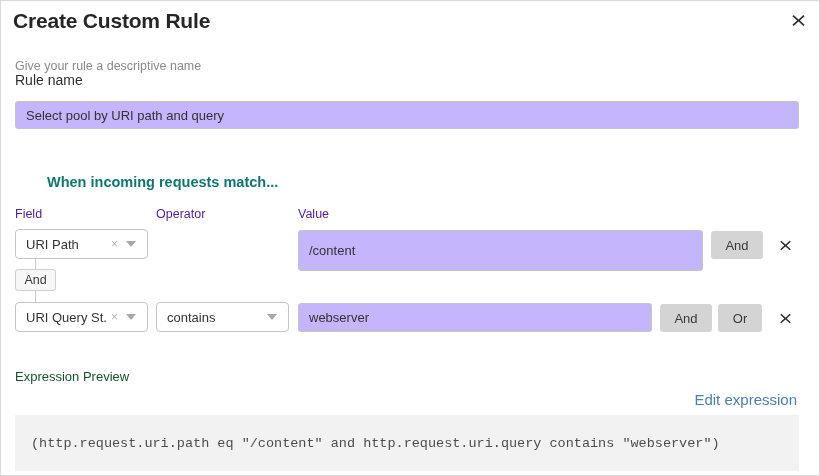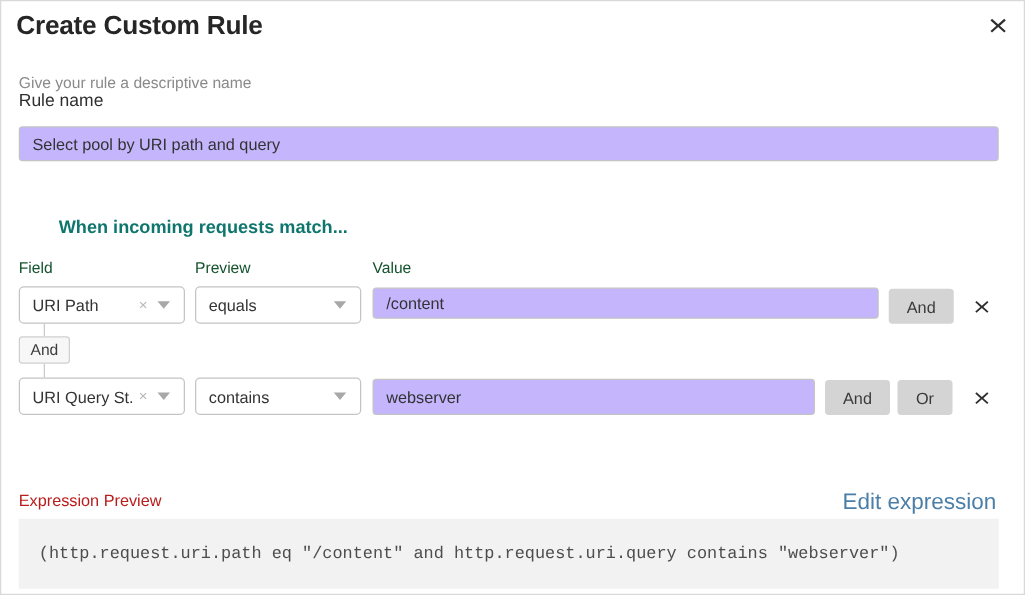"Field" .col-label { color: #14532d -> #4c1d95 }
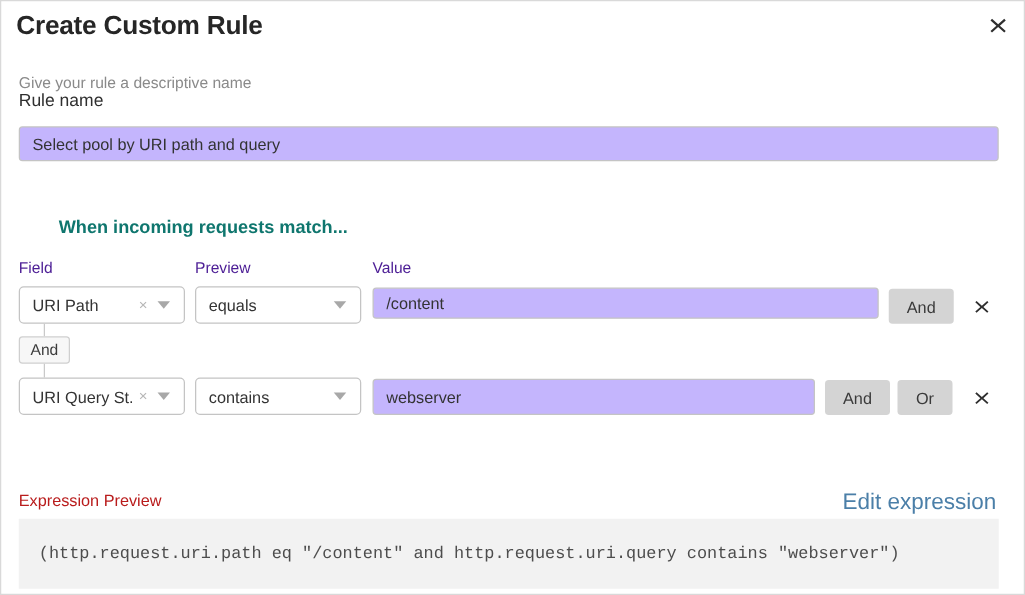"Preview" div.col-label { text: Preview -> Operator }
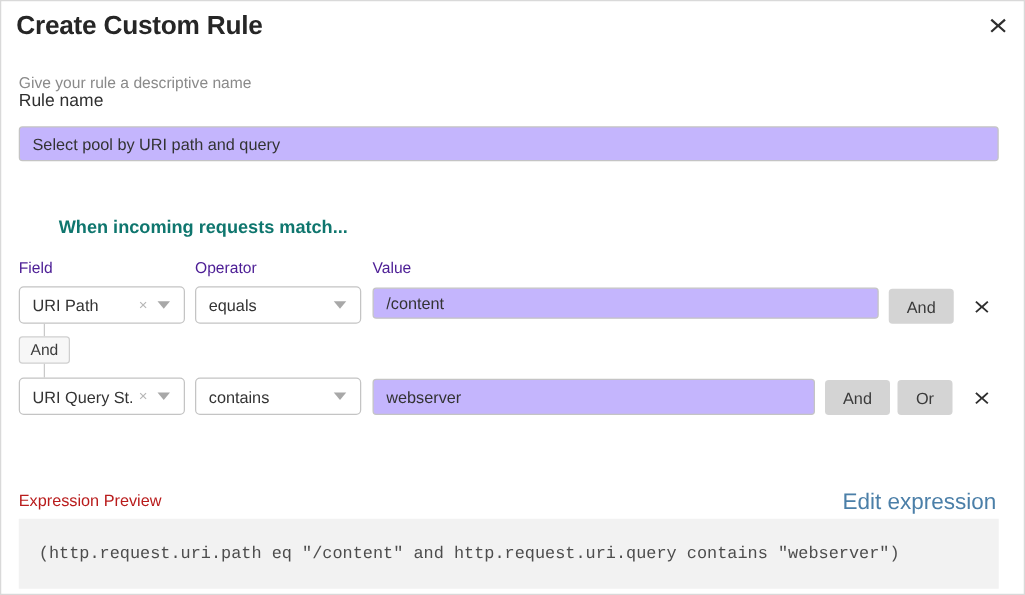"equals" div.select { html: <div> <span>equals</span> <span></span> </div> -> none }
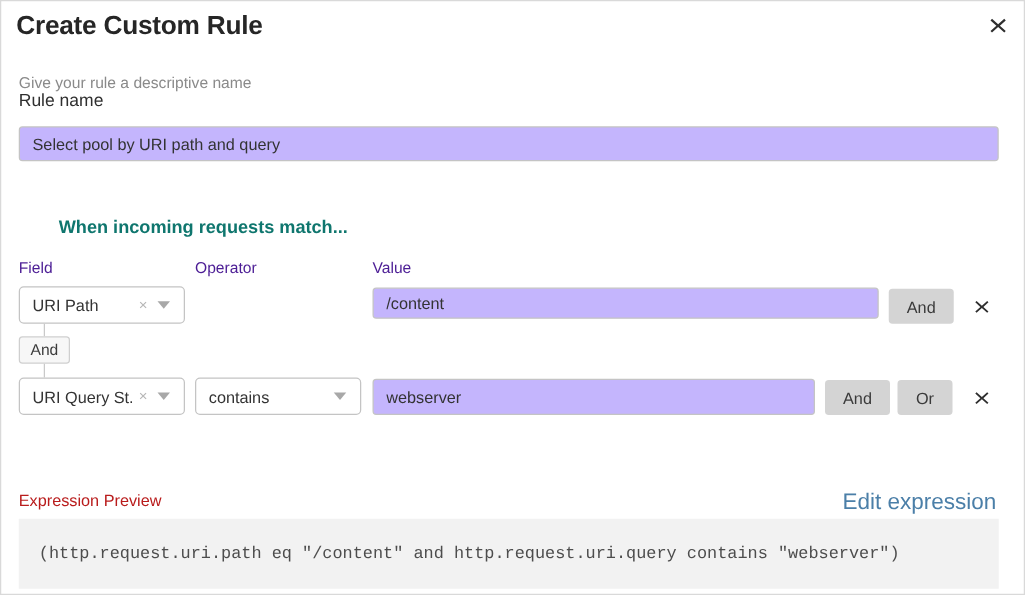"/content" #row1-value { height: 25px -> 41px }
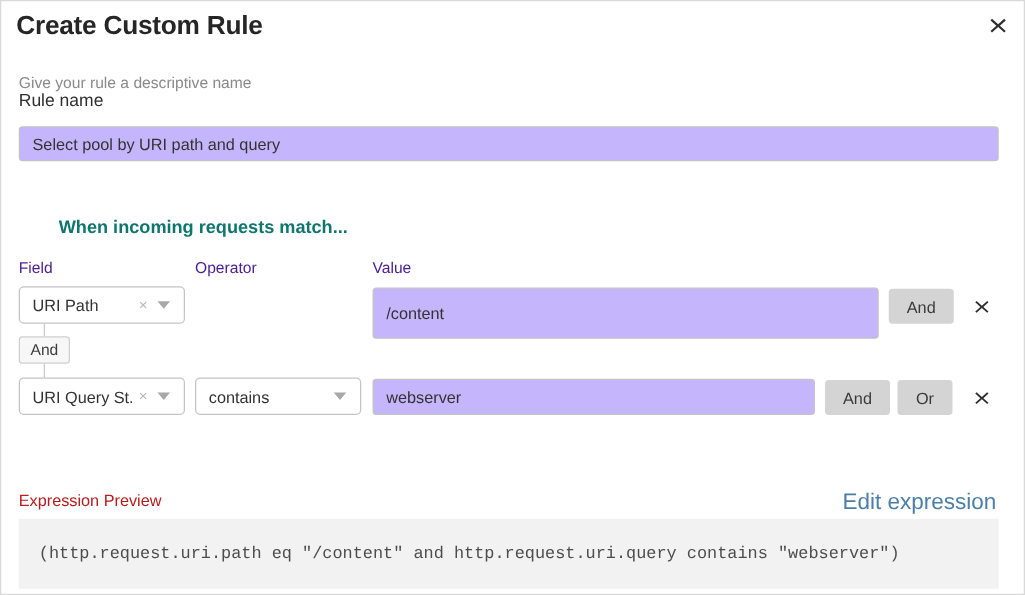"Expression Preview" #expr-preview-label { color: #b91c1c -> #14532d; top: 392px -> 368px }
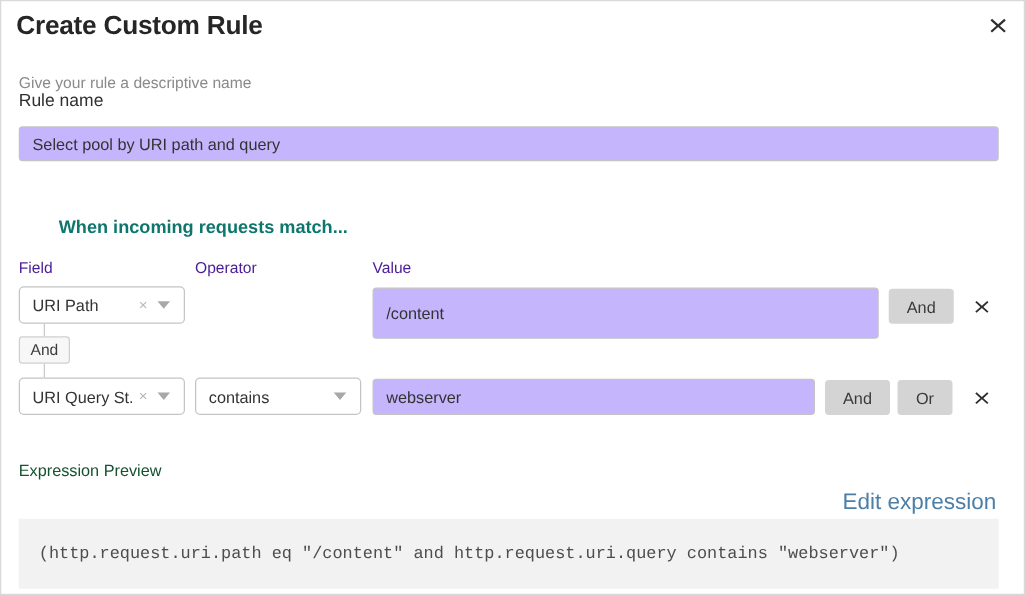"Edit expression" #edit-expression-link { font-size: 18px -> 15px }
